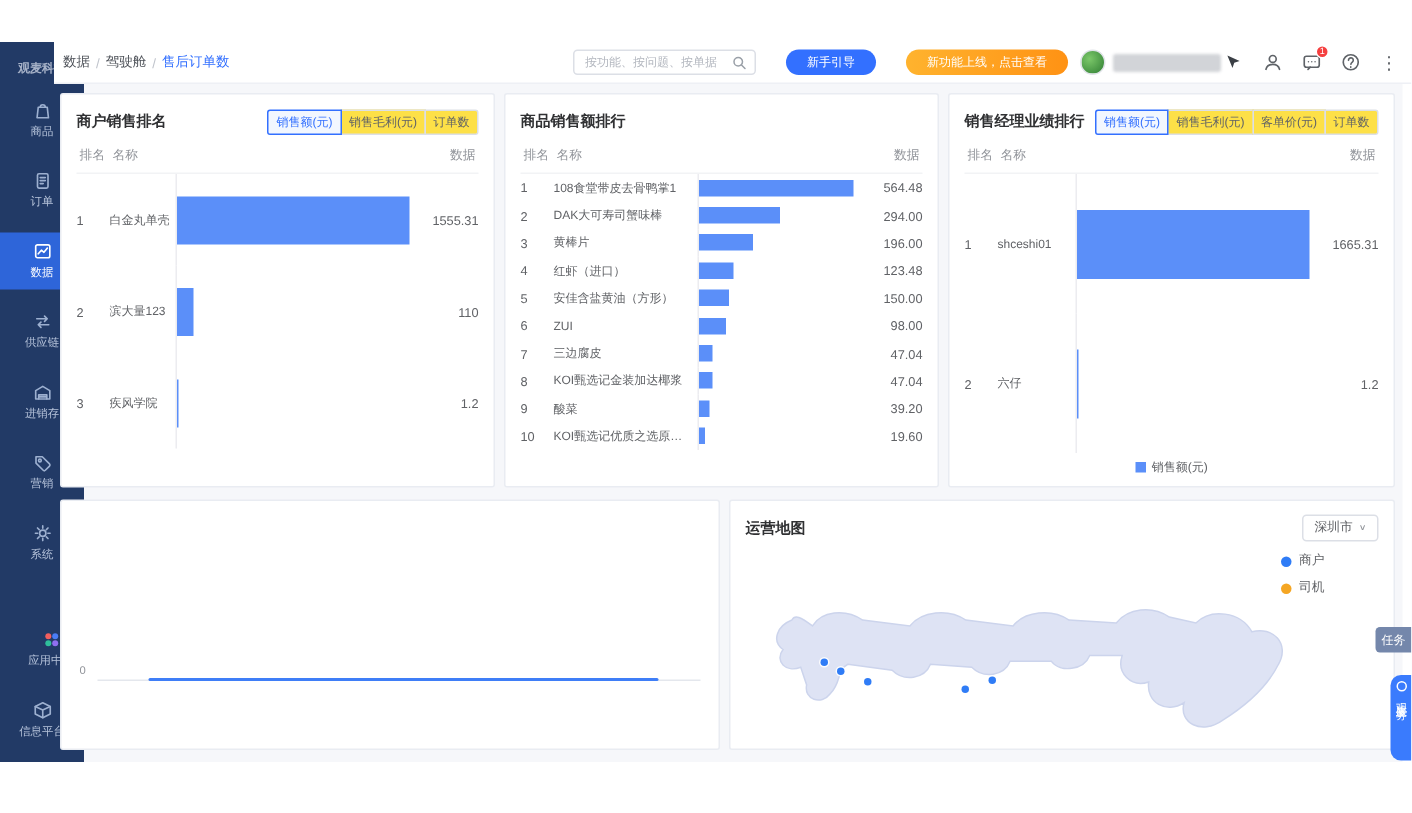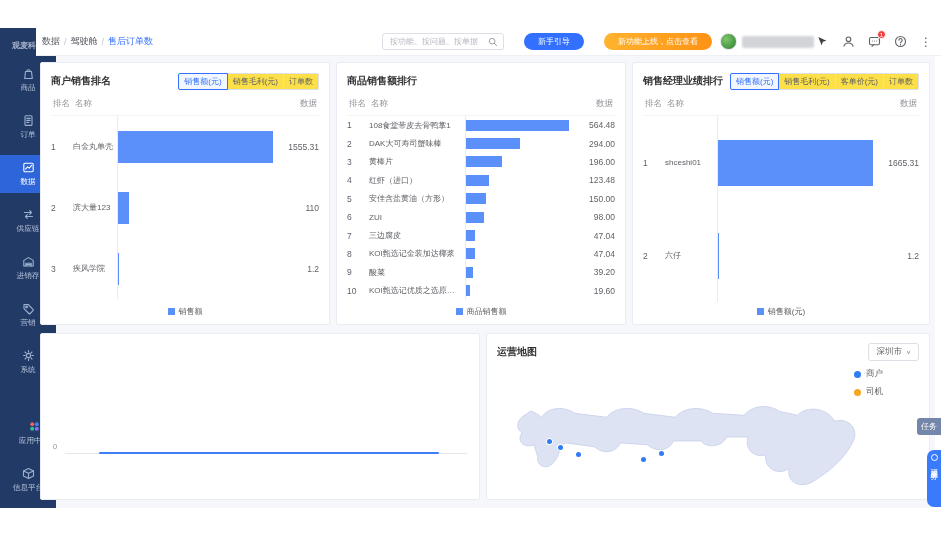"销售额" div.legend { html: <div> <span></span> <span>销售额</span> </div> -> none }
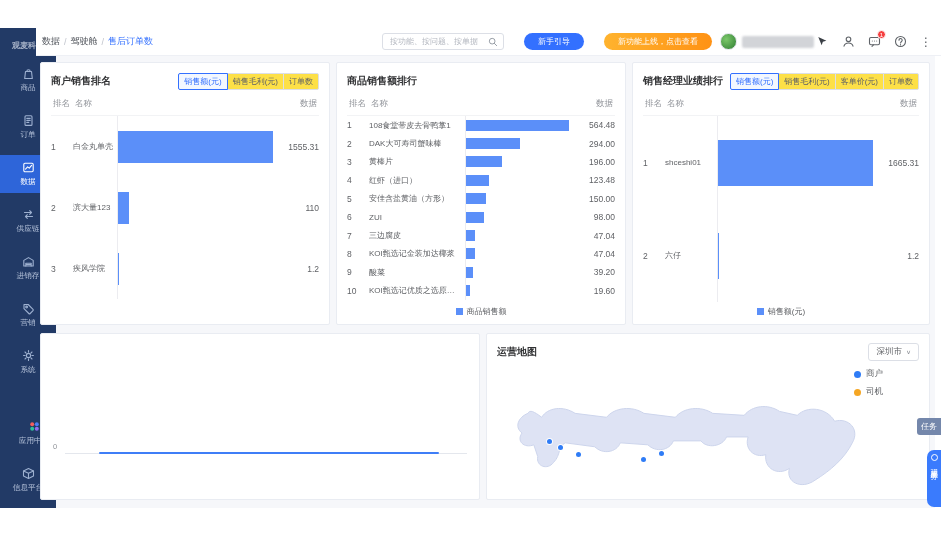"商品销售额" div.legend { html: <div> <span></span> <span>商品销售额</span> </div> -> none }
